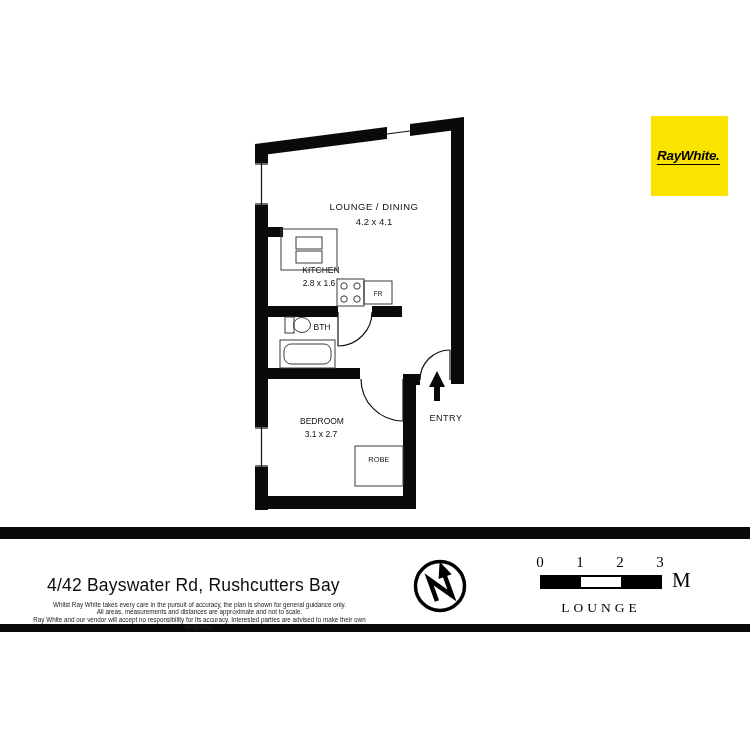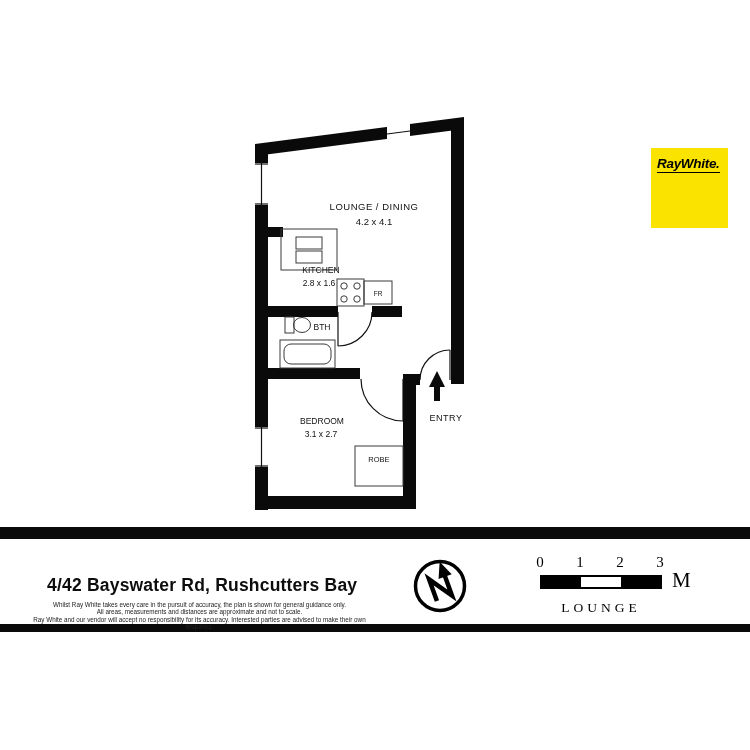"RayWhite." .logo { align-items: flex-start -> center; margin-top: 32px -> none }
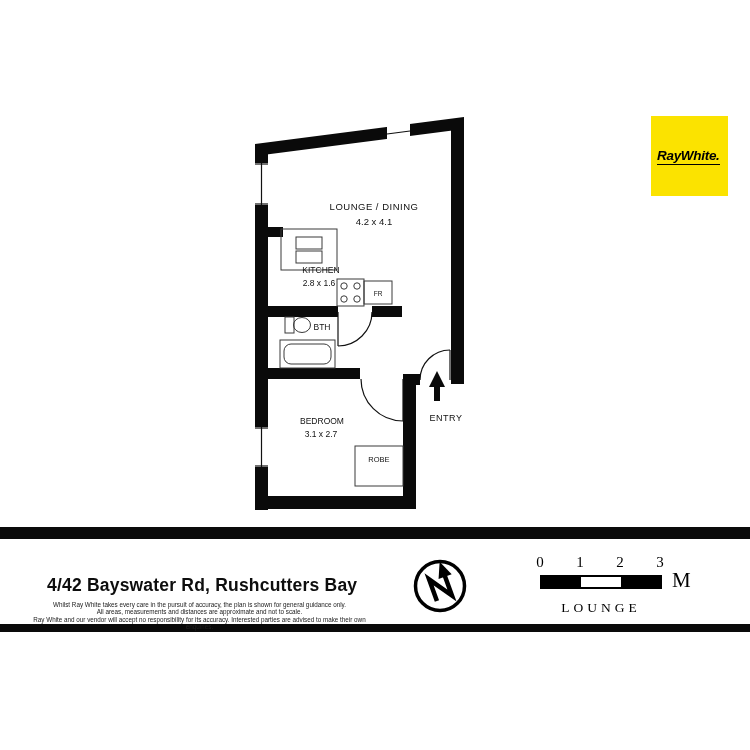"4/42 Bayswater Rd, Rushcutters Bay" .address { font-weight: bold -> normal }
